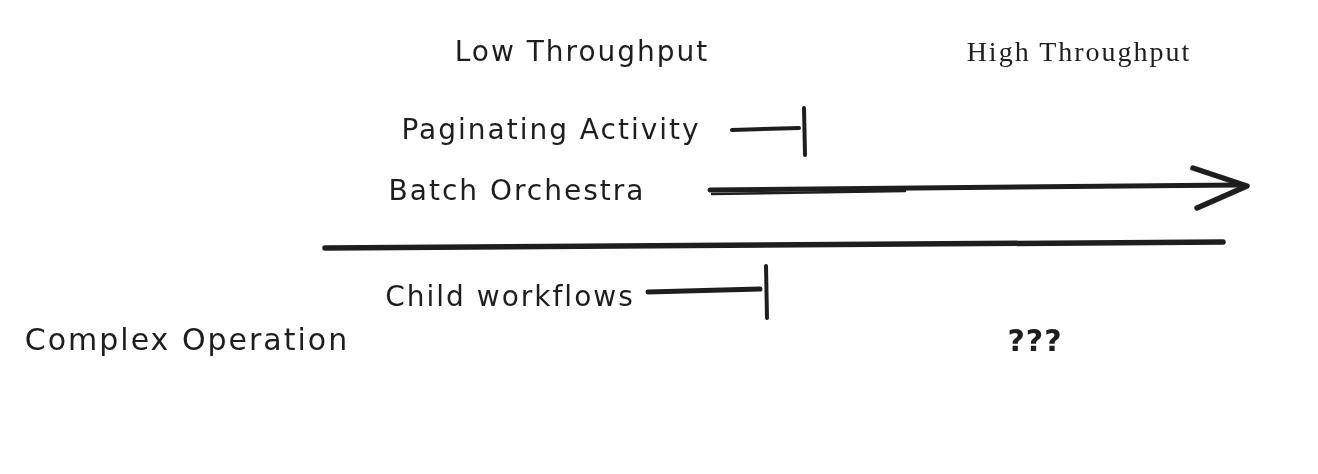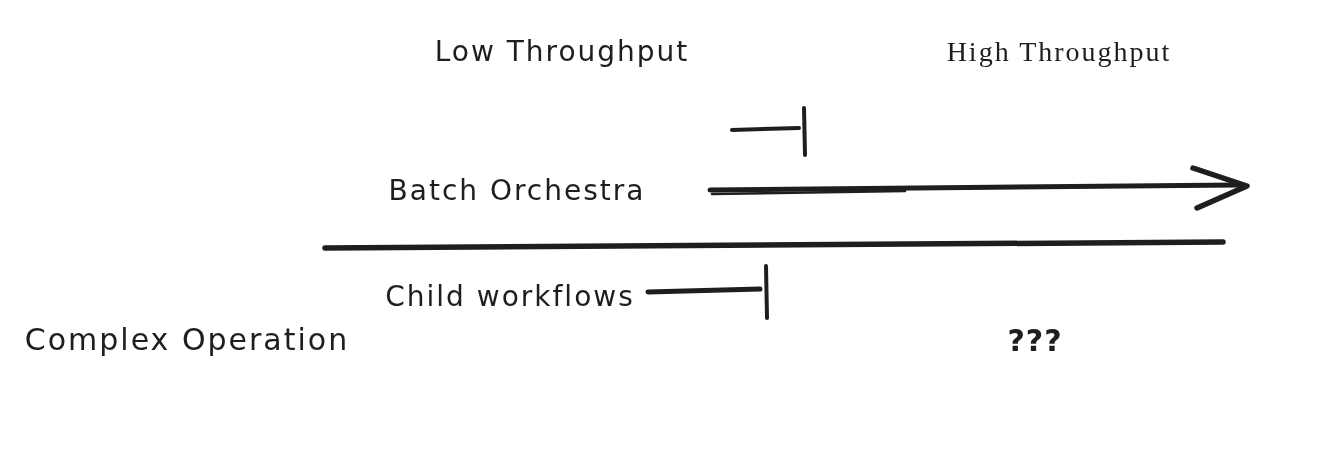"Low Throughput" .header { margin-left: none -> 20px }
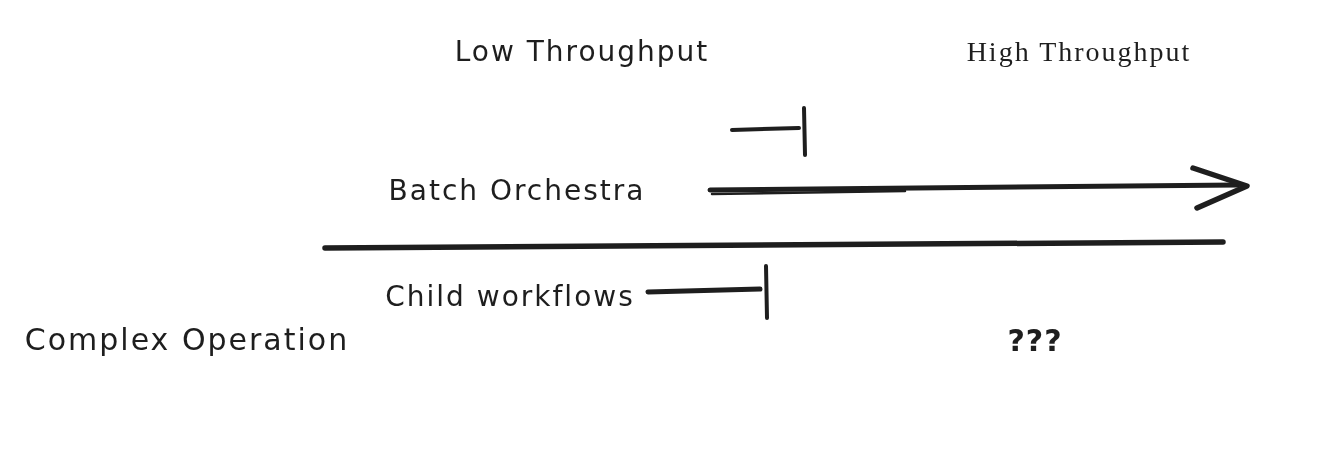"Paginating Activity" div.txt { html: none -> <div>Paginating Activity</div> }
